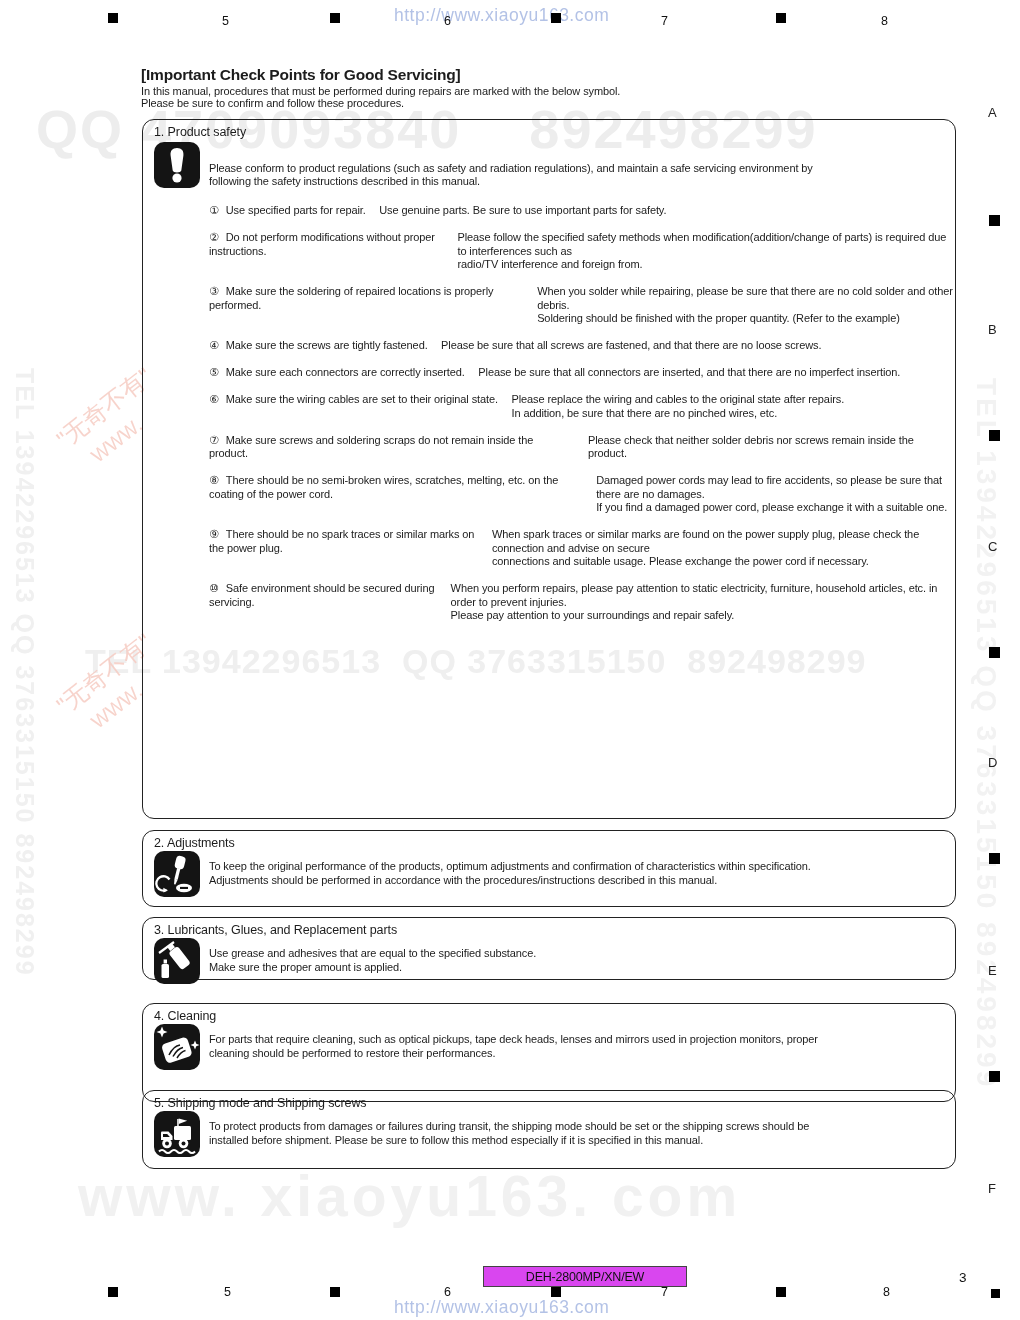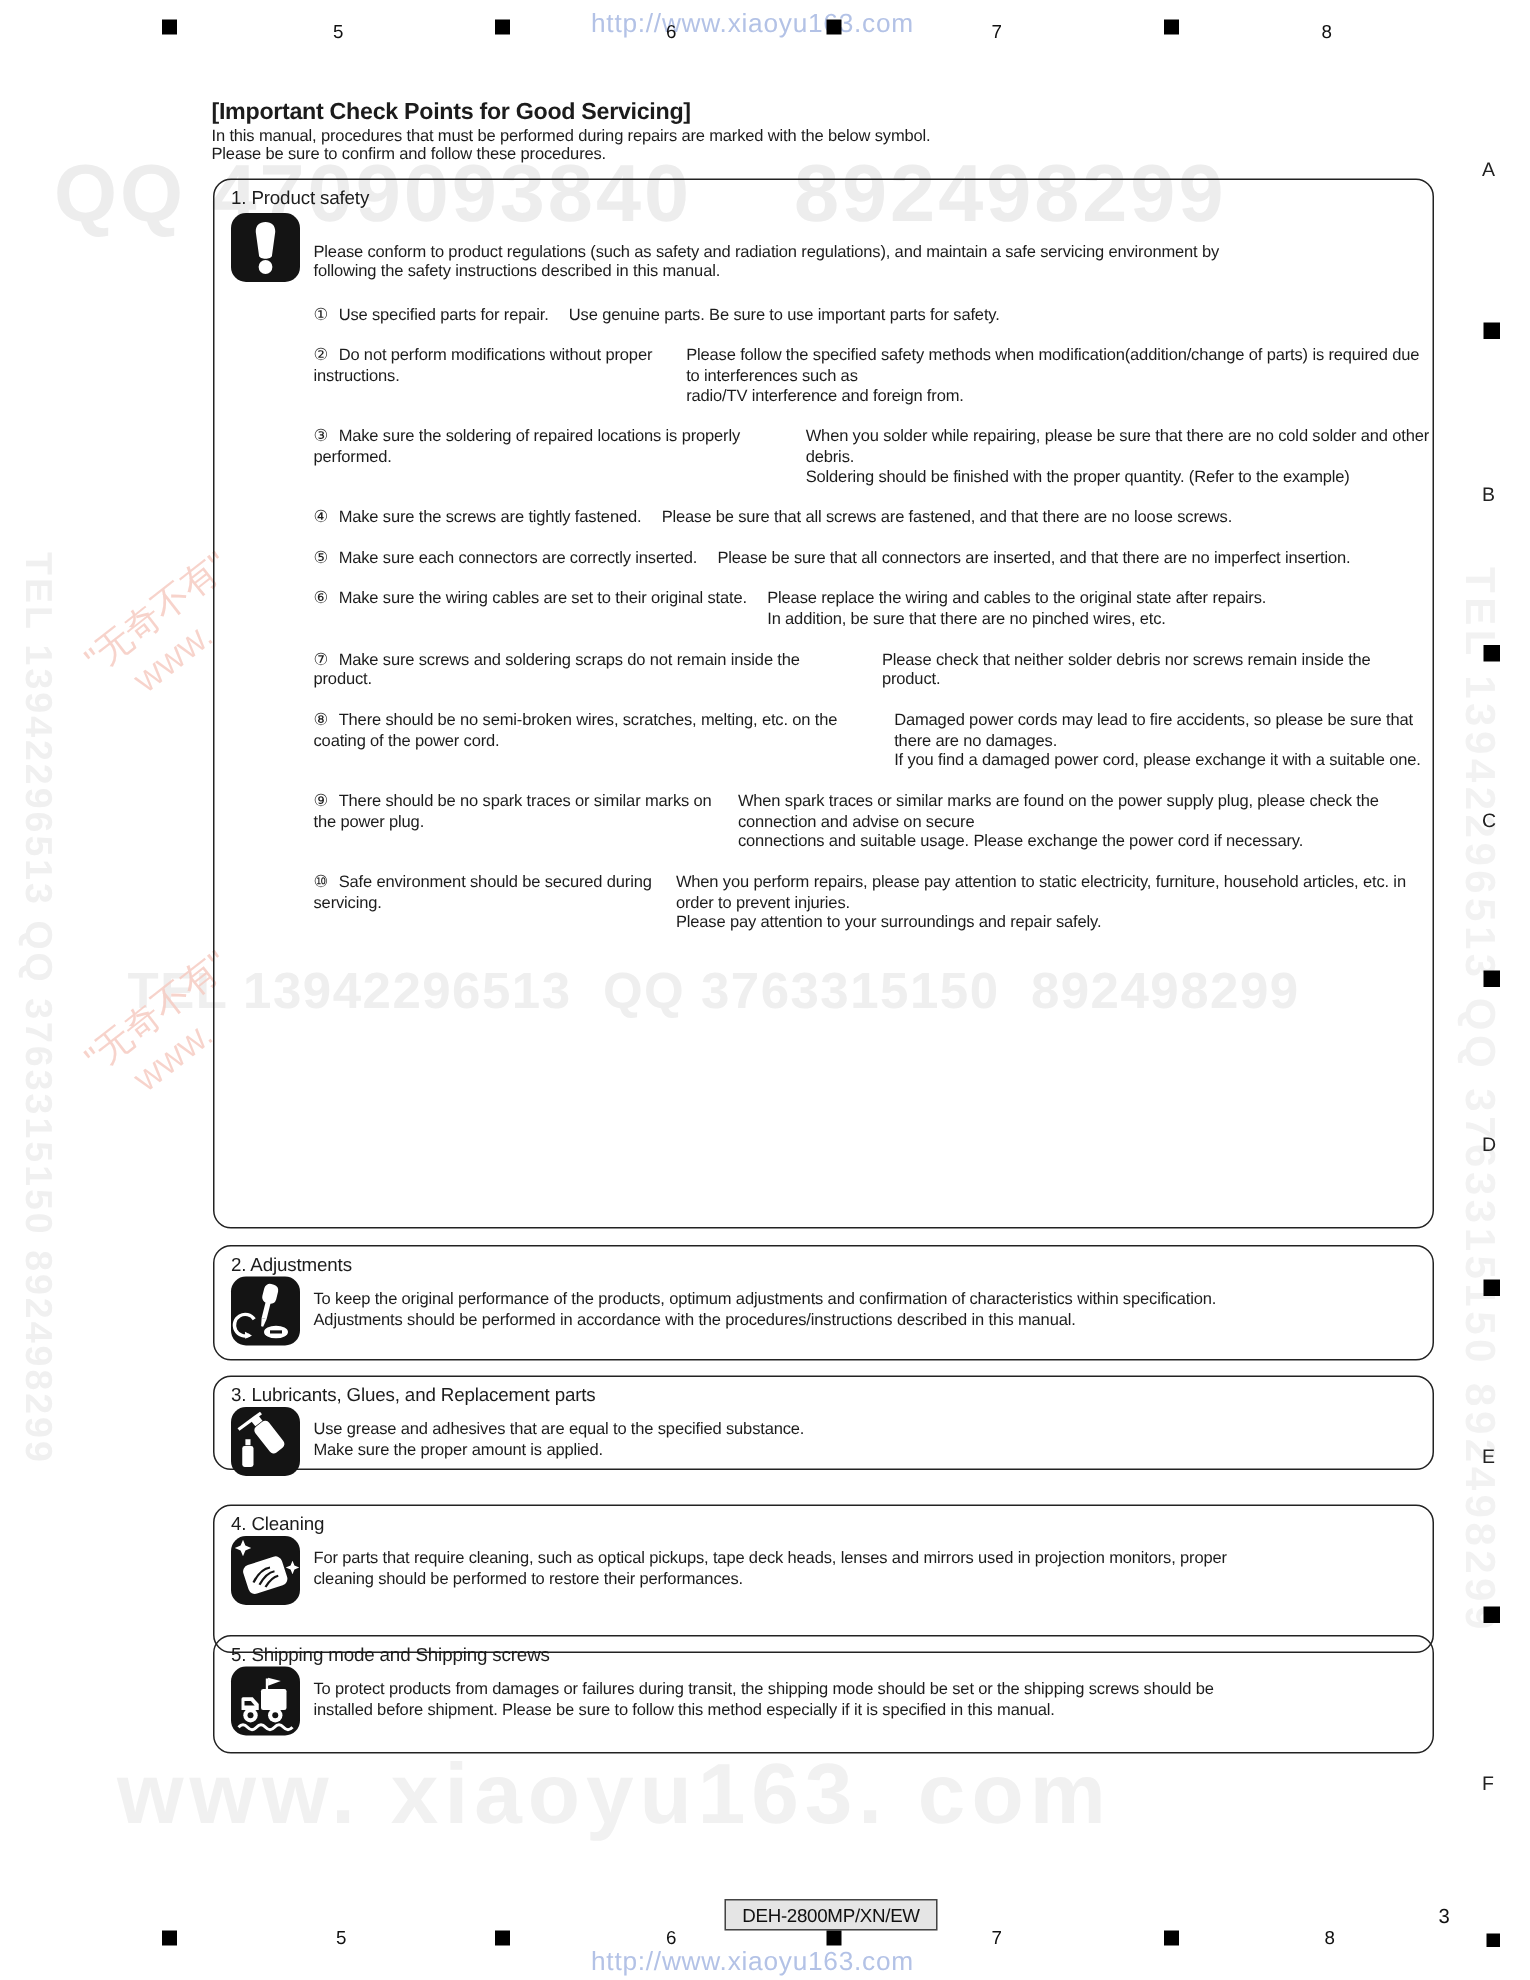"DEH-2800MP/XN/EW" .model-label { background: #e5e5e5 -> #d946ef; width: 142px -> 204px }
